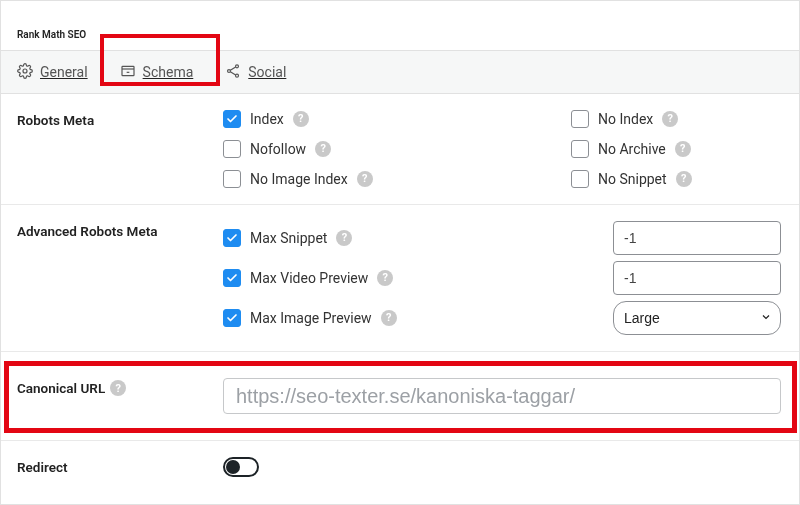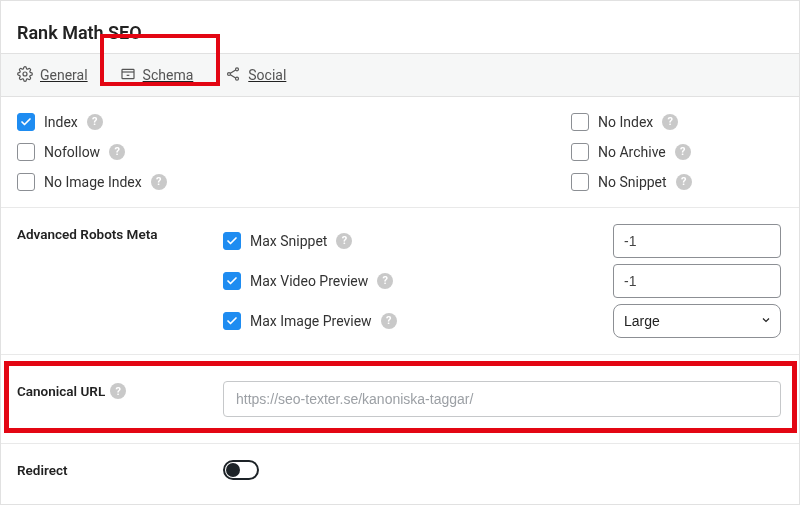"Rank Math SEO" .title { font-size: 18px -> 10px; padding: 21px 16px 10px -> 28px 16px 10px }
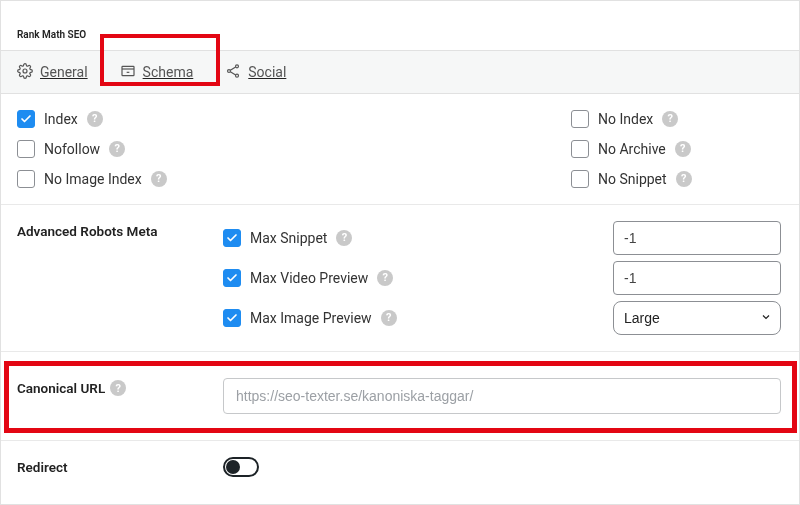"Robots Meta" div.section-label { html: none -> <div>Robots Meta</div> }
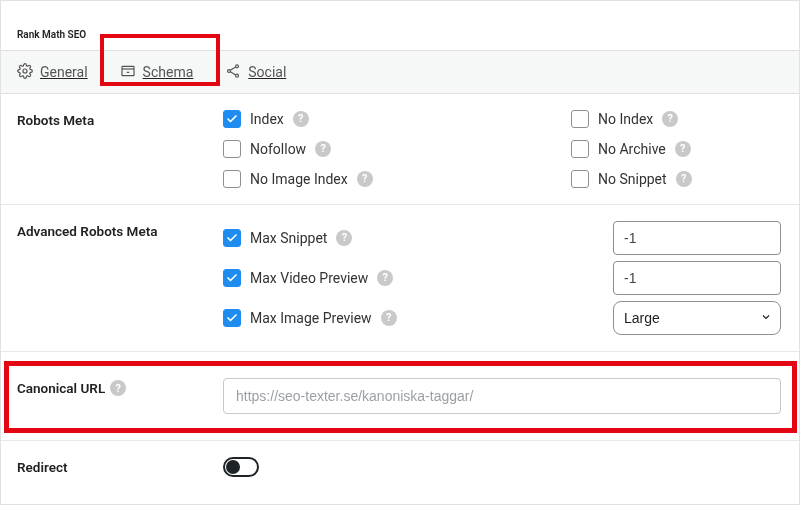"Large" .select { border-radius: 8px -> 13px }
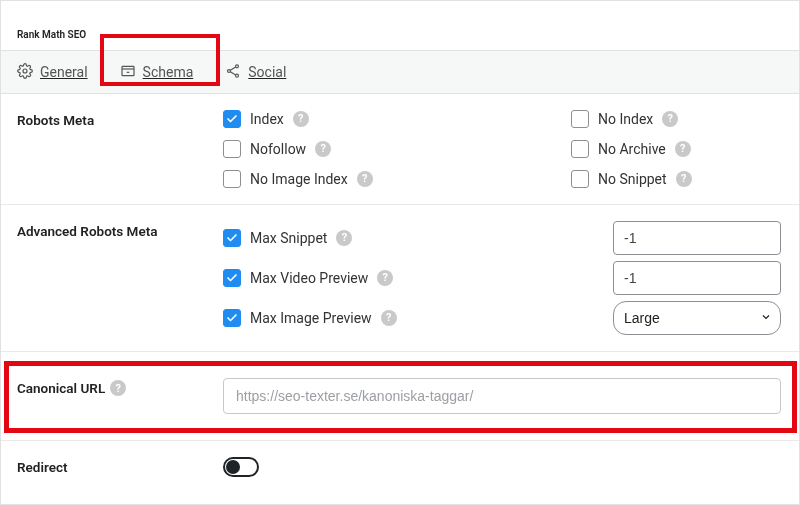"https://seo-texter.se/kanoniska-taggar/" .canonical-input { font-size: 14px -> 20px }
